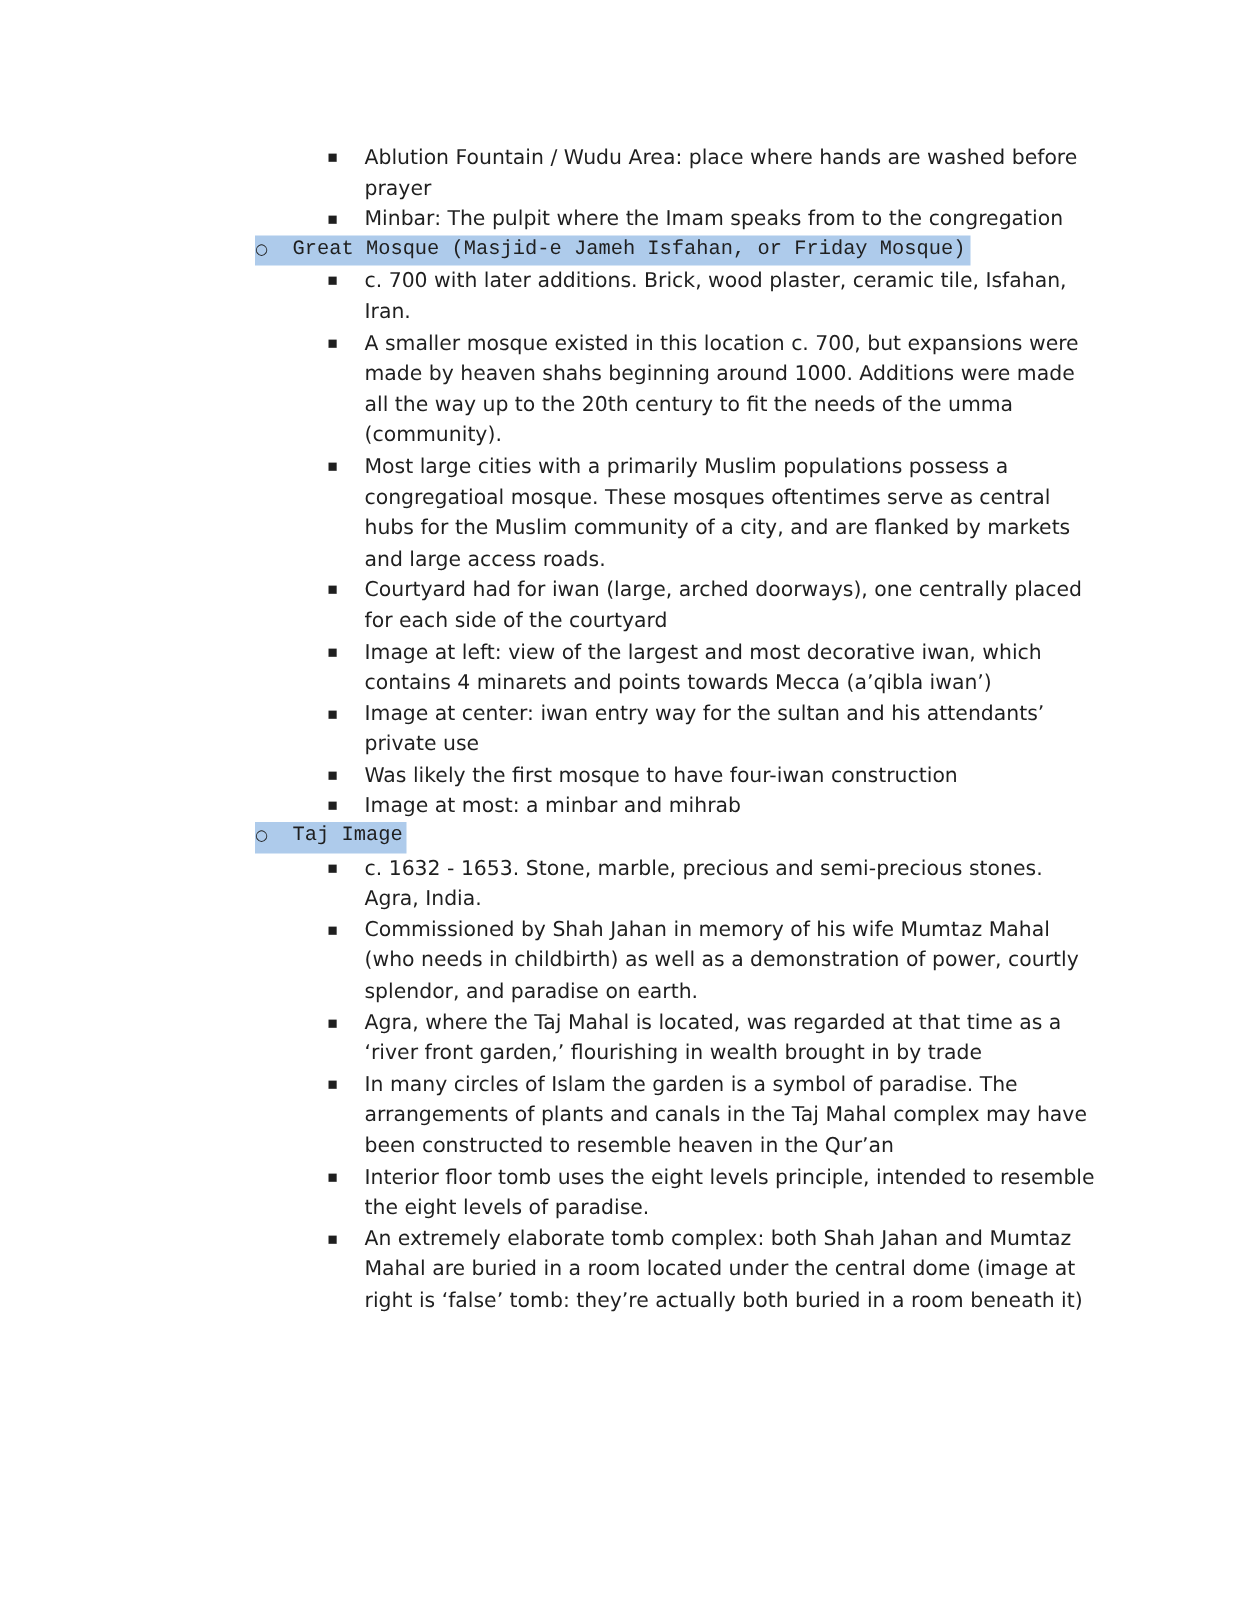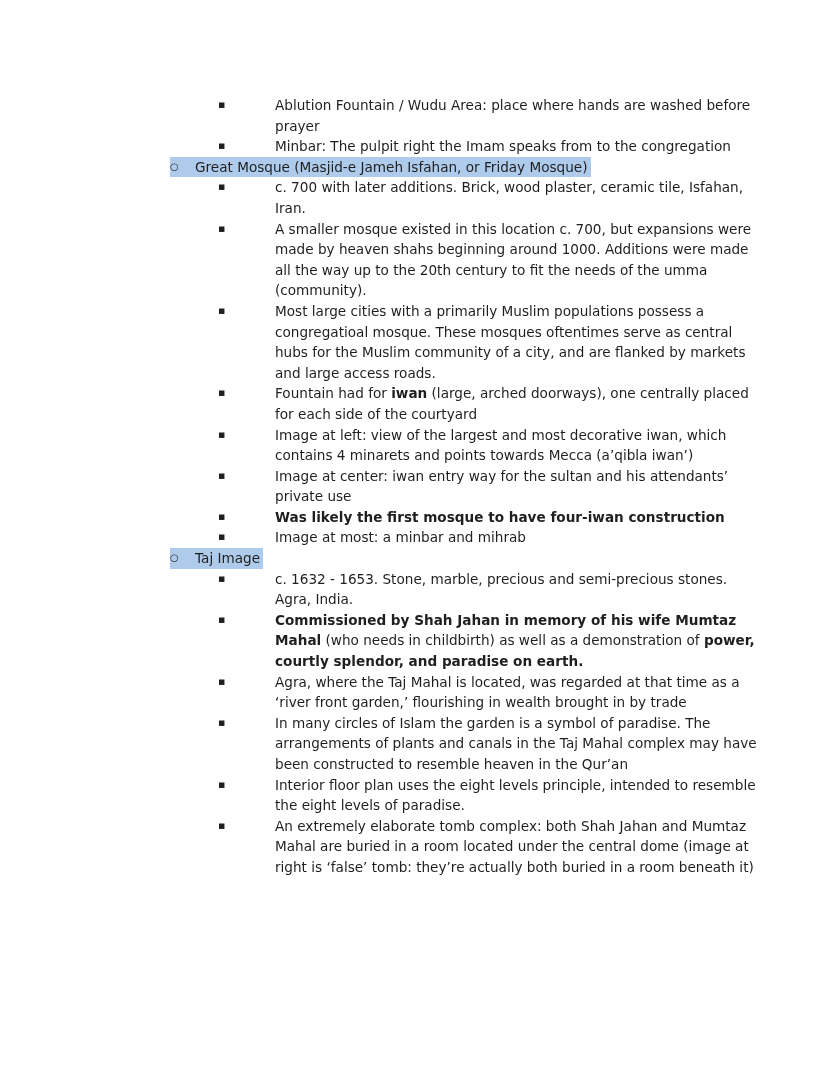"Ablution Fountain / Wudu Area:" .level-2 .text { margin-left: 32px -> none }
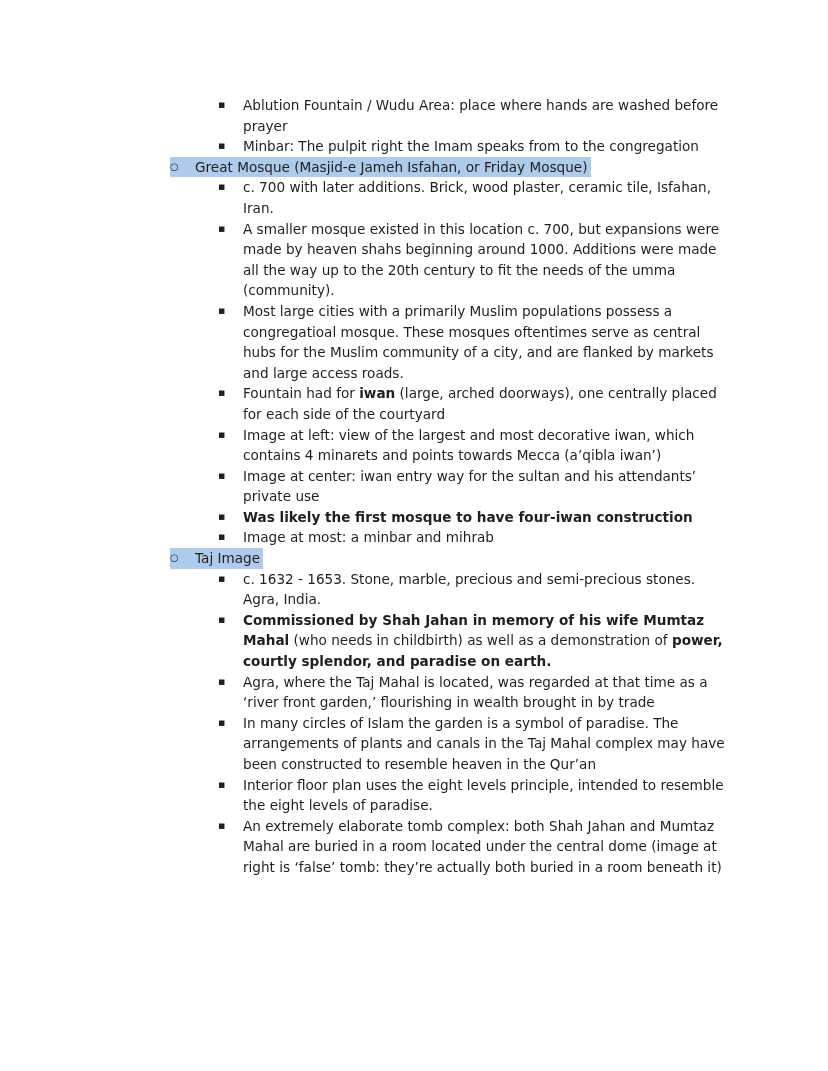"Minbar: The pulpit right the" span { text: right -> where }
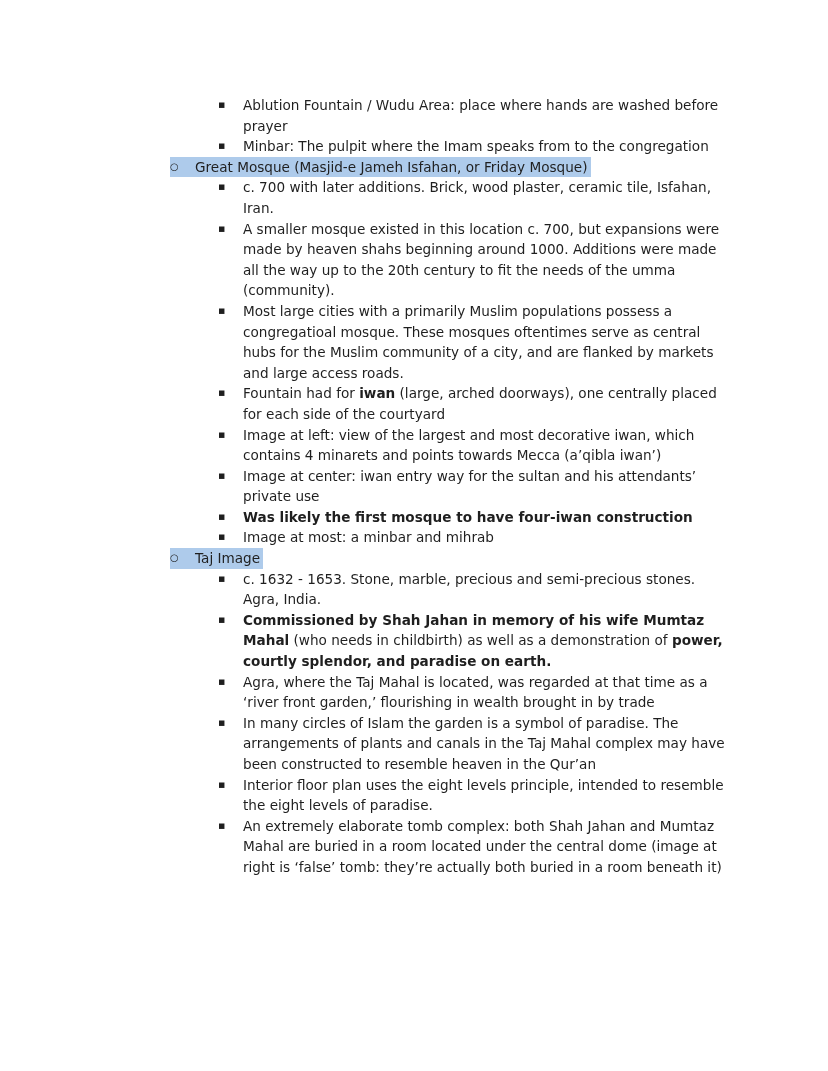"Great Mosque (Masjid-e Jameh Isfahan," .level-1 .text { font-family: none -> Liberation Mono, monospace }
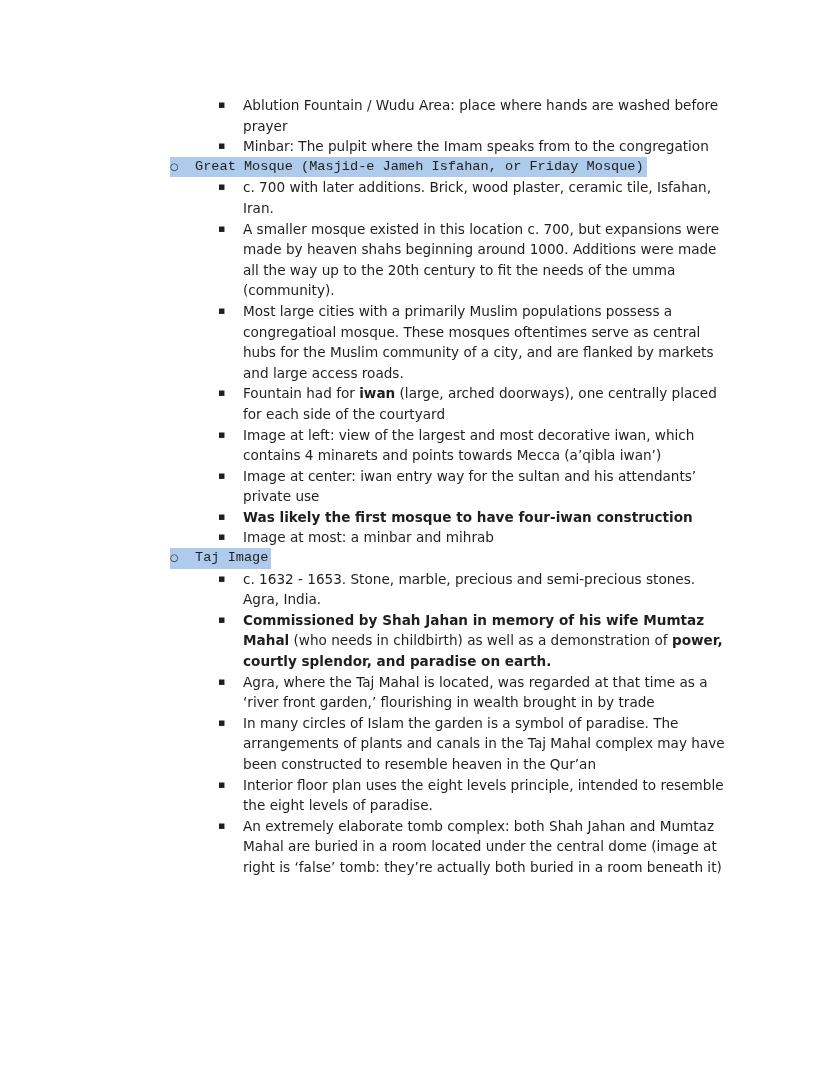"Fountain had for" span { text: Fountain -> Courtyard }
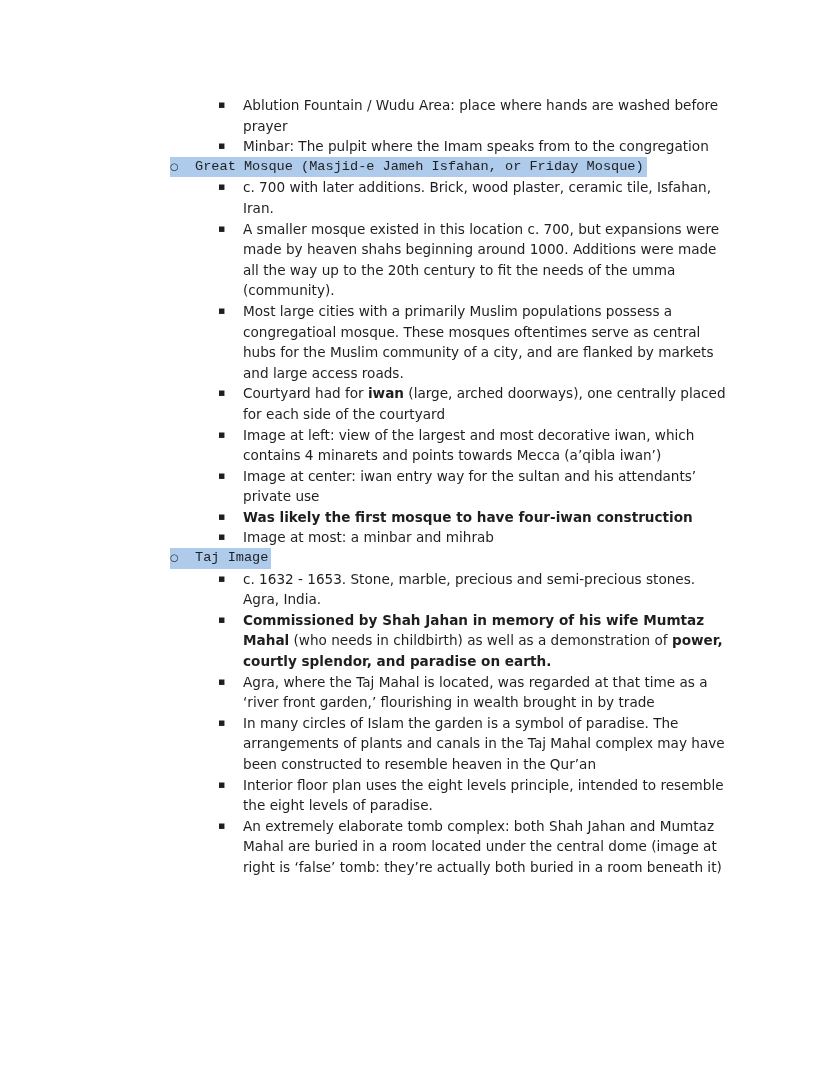"iwan" .bold { font-weight: bold -> normal }
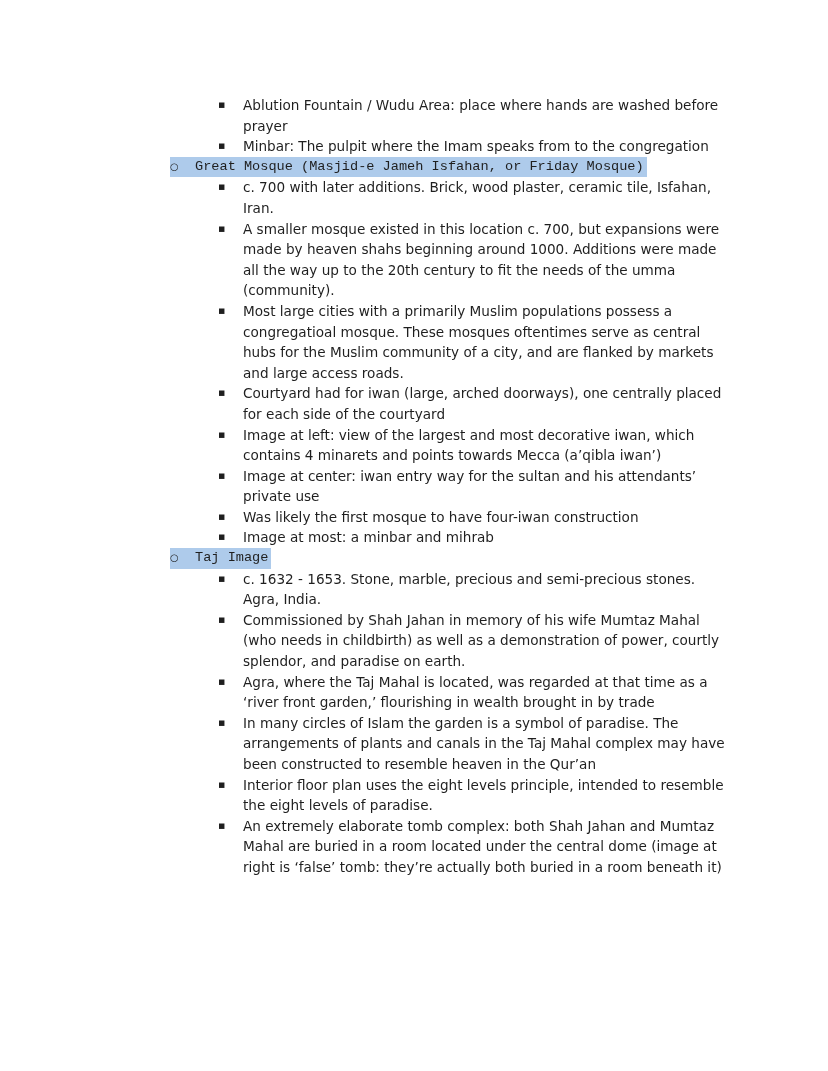"Interior floor plan uses the" span { text: plan -> tomb }
